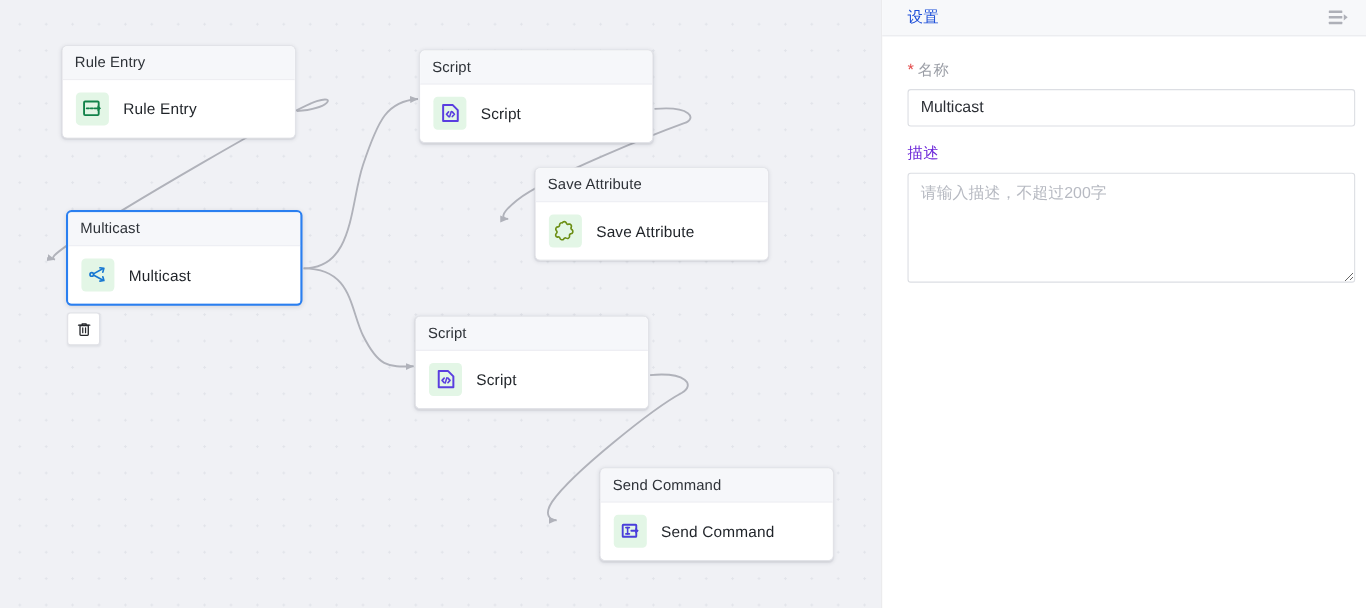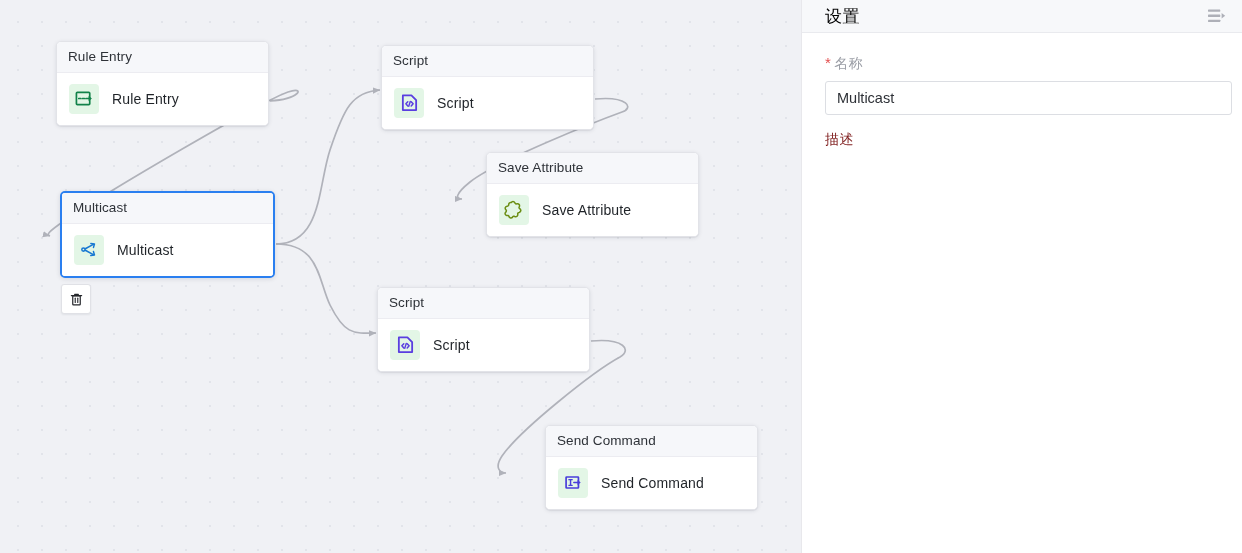"设置" #panel-title { color: #000000 -> #1d4ed8; font-size: 17px -> 14px }
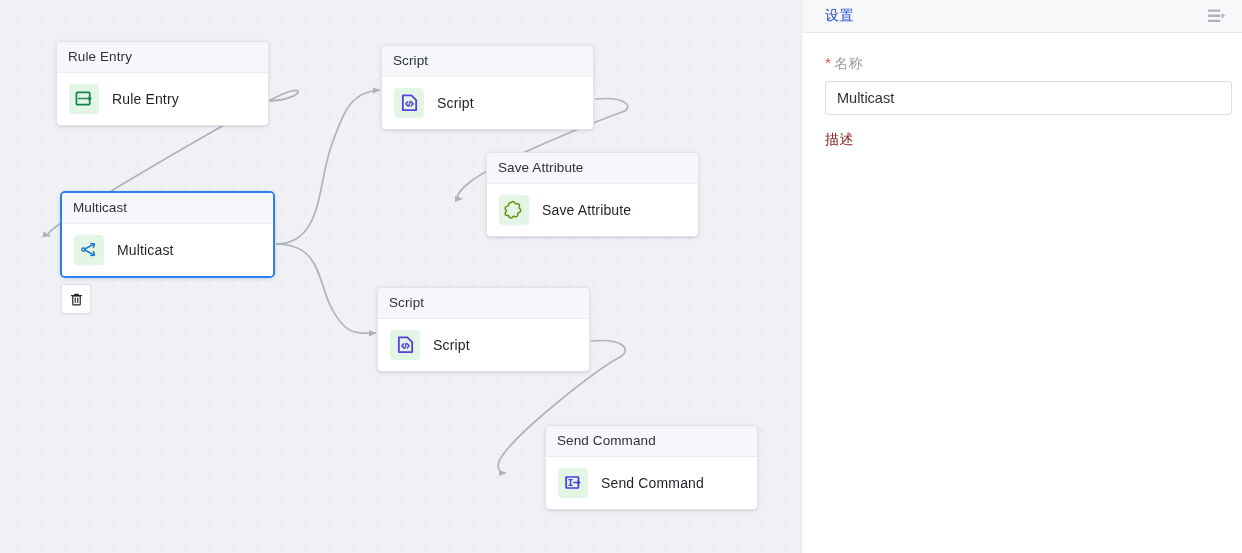"描述" .field-desc .field-label { color: #7f1d1d -> #6d28d9 }
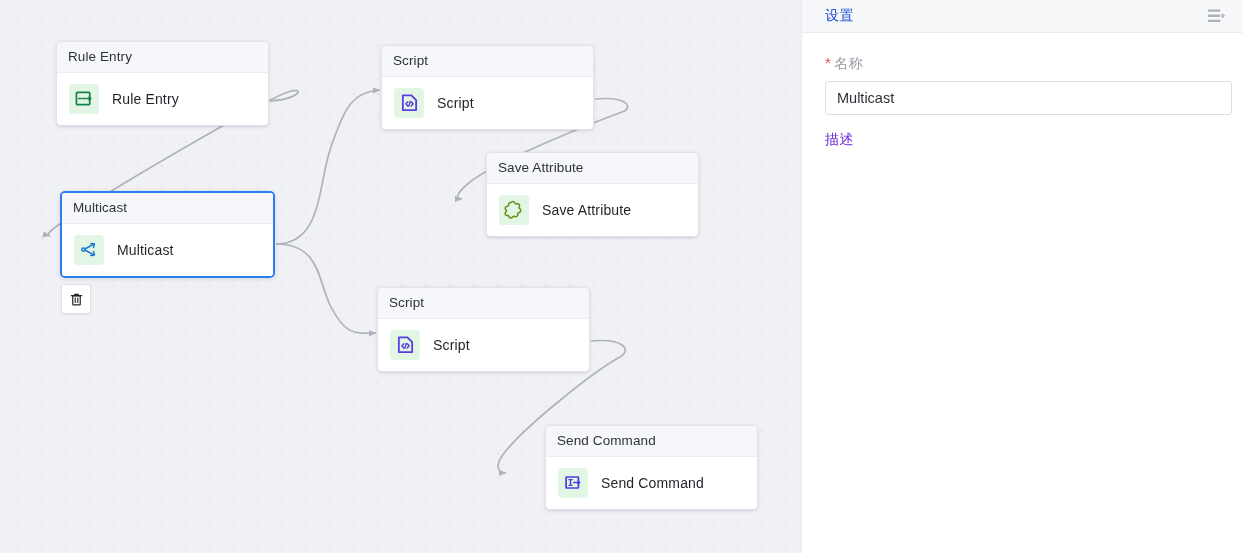"请输入描述，不超过200字" textarea.text-area { html: none -> <textarea></textarea> }
